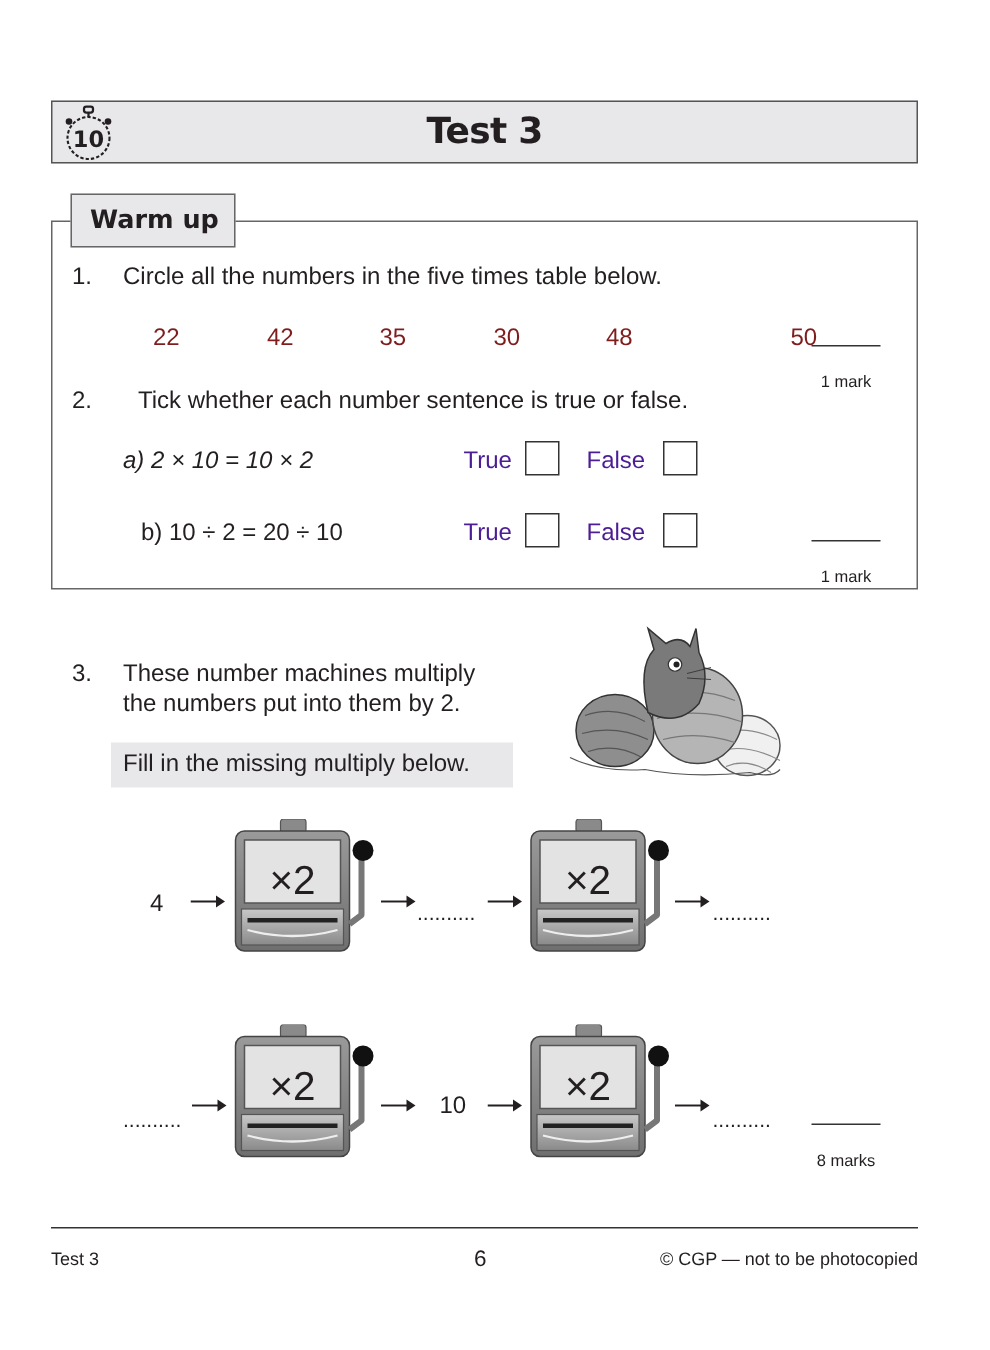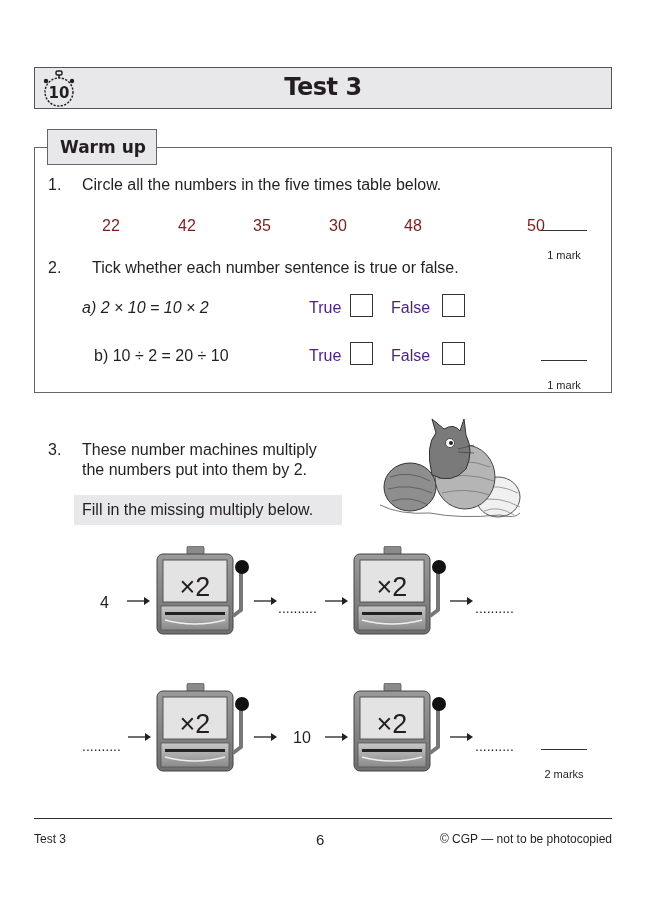"2 marks" div.label { text: 2 -> 8 }
